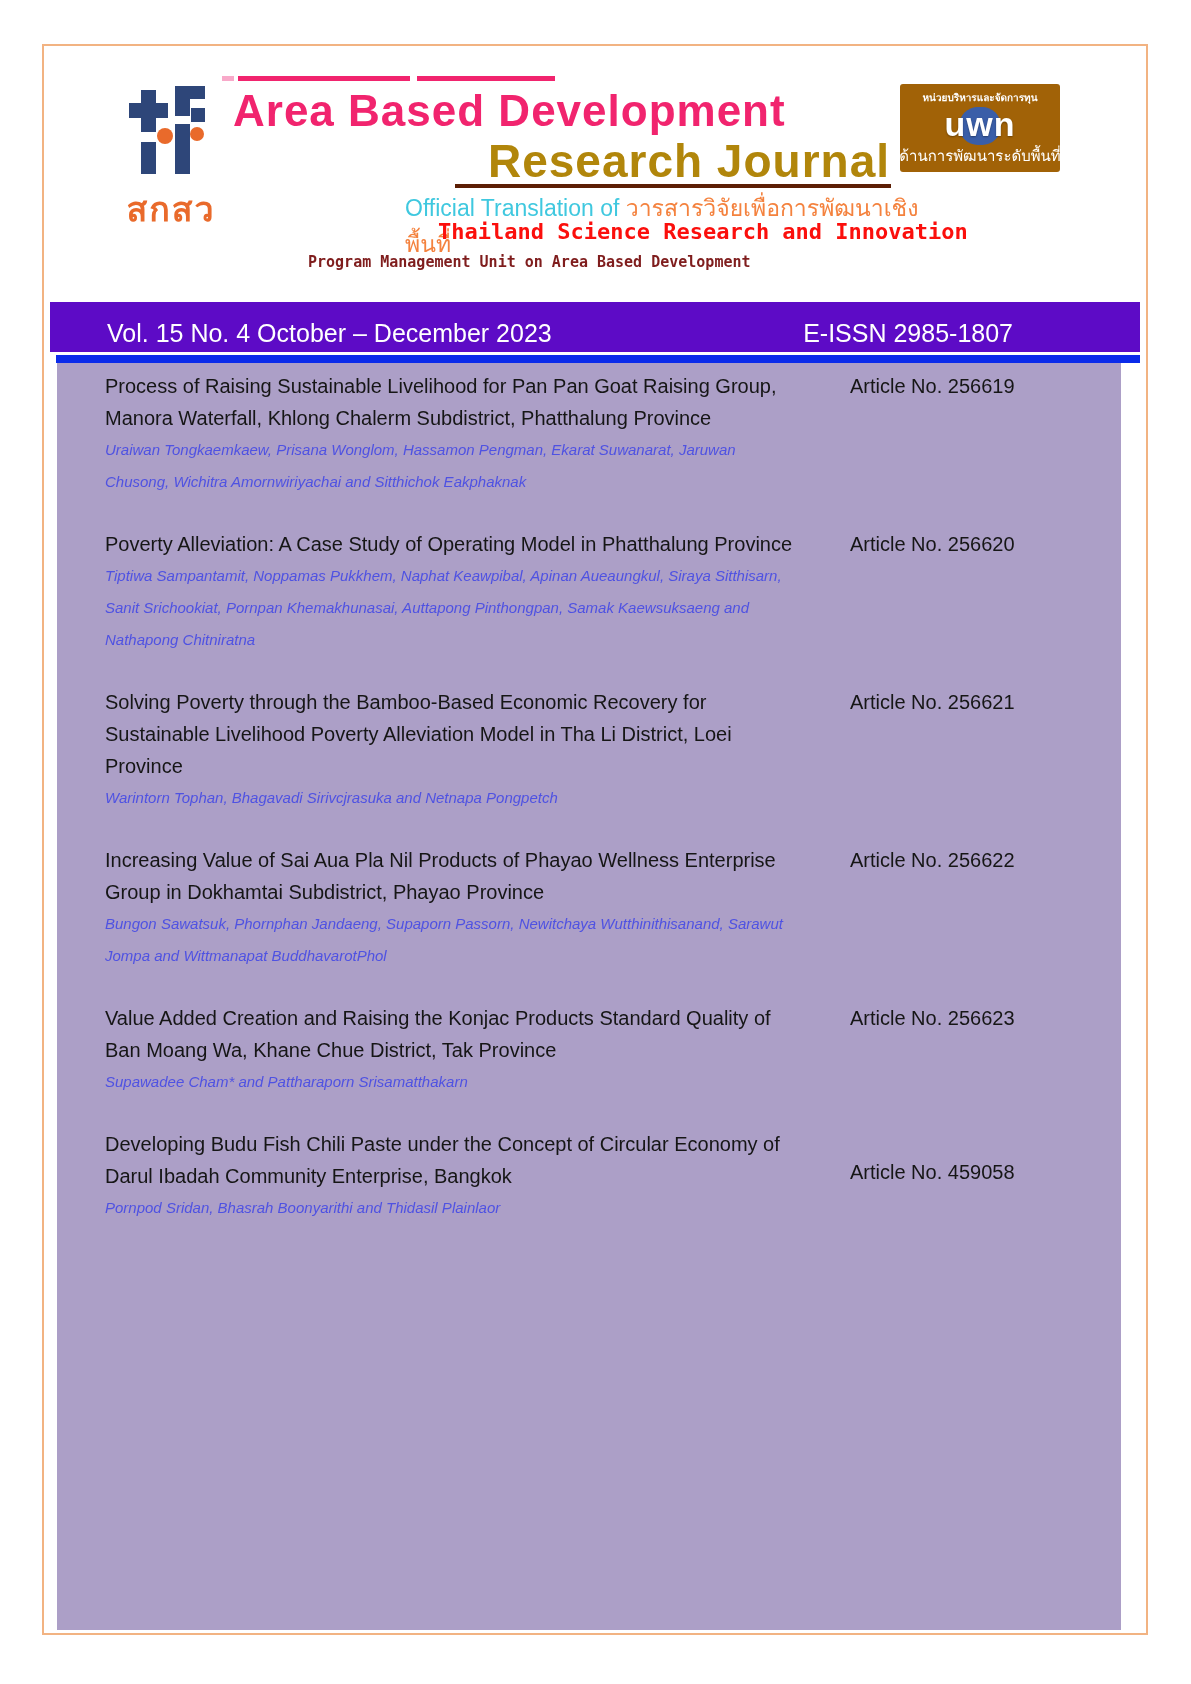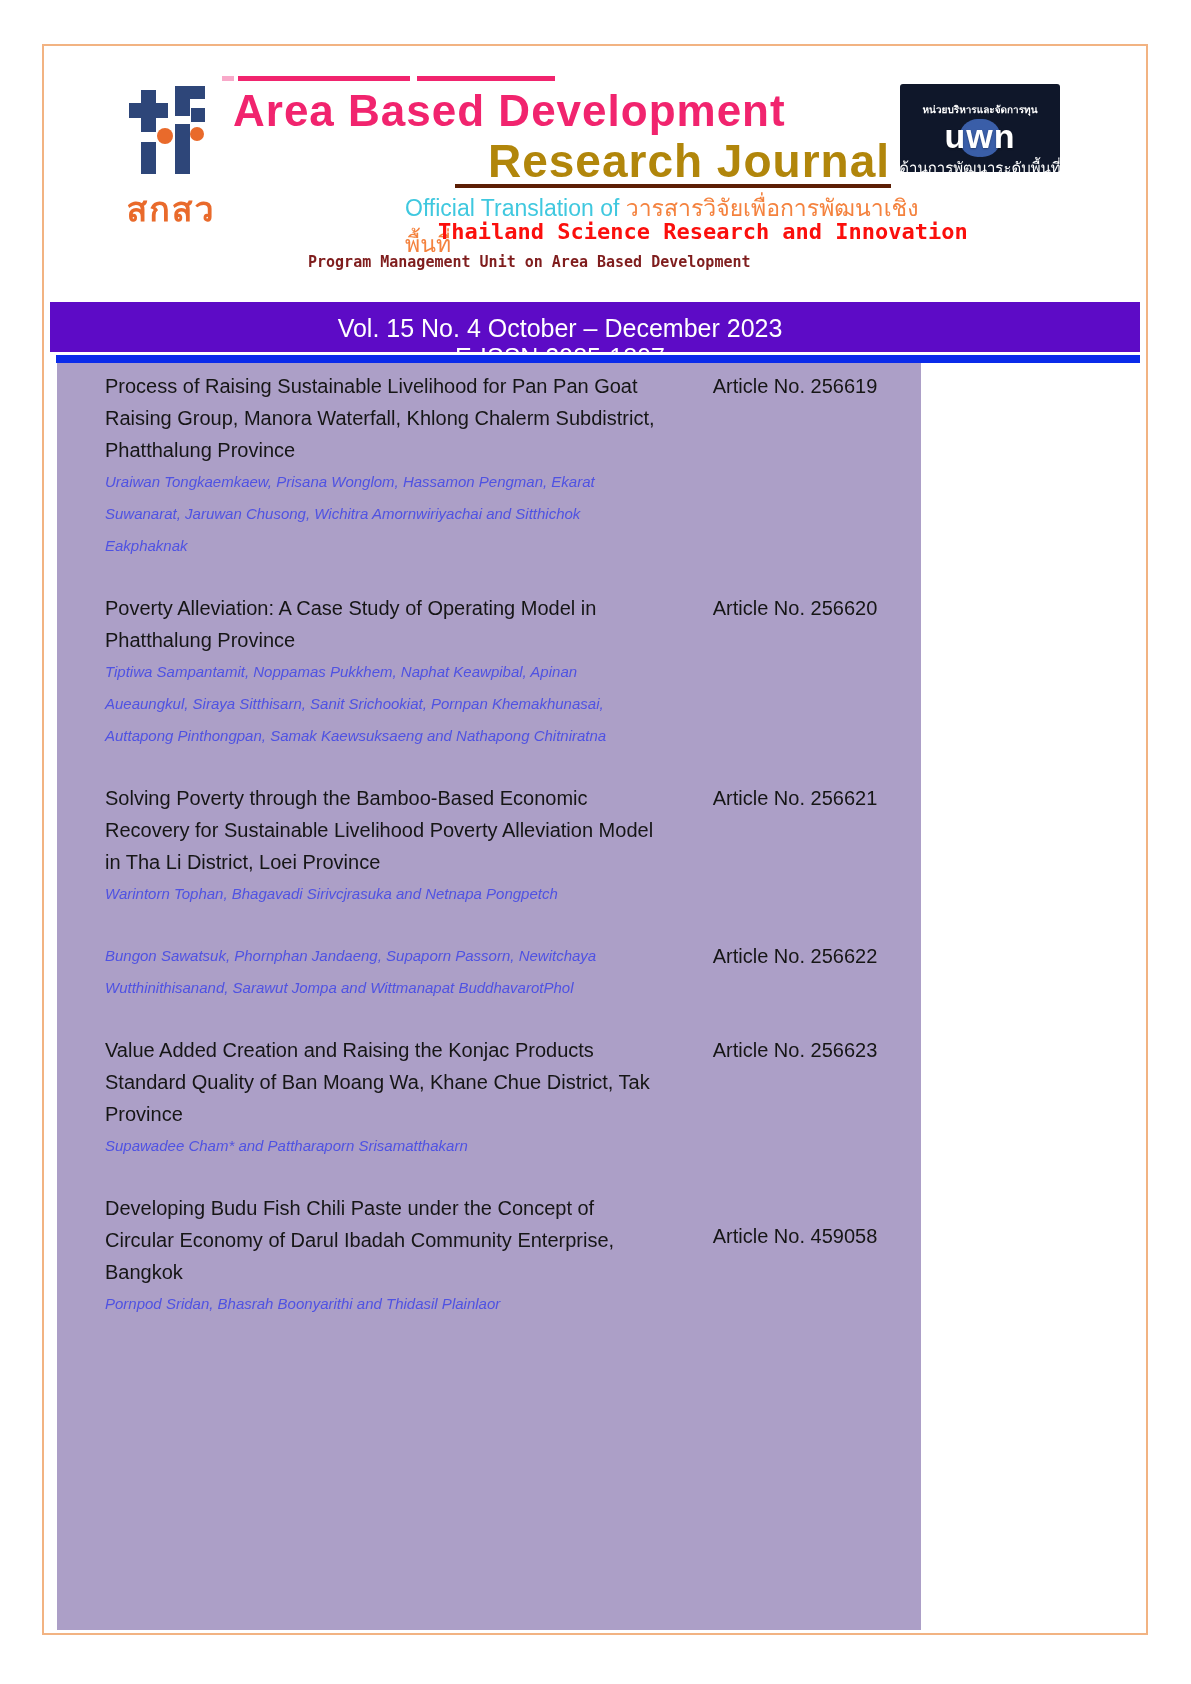"หน่วยบริหารและจัดการทุน" .uwn-logo { background: #0f172a -> #a16207; padding: 18px 4px -> 6px 4px }
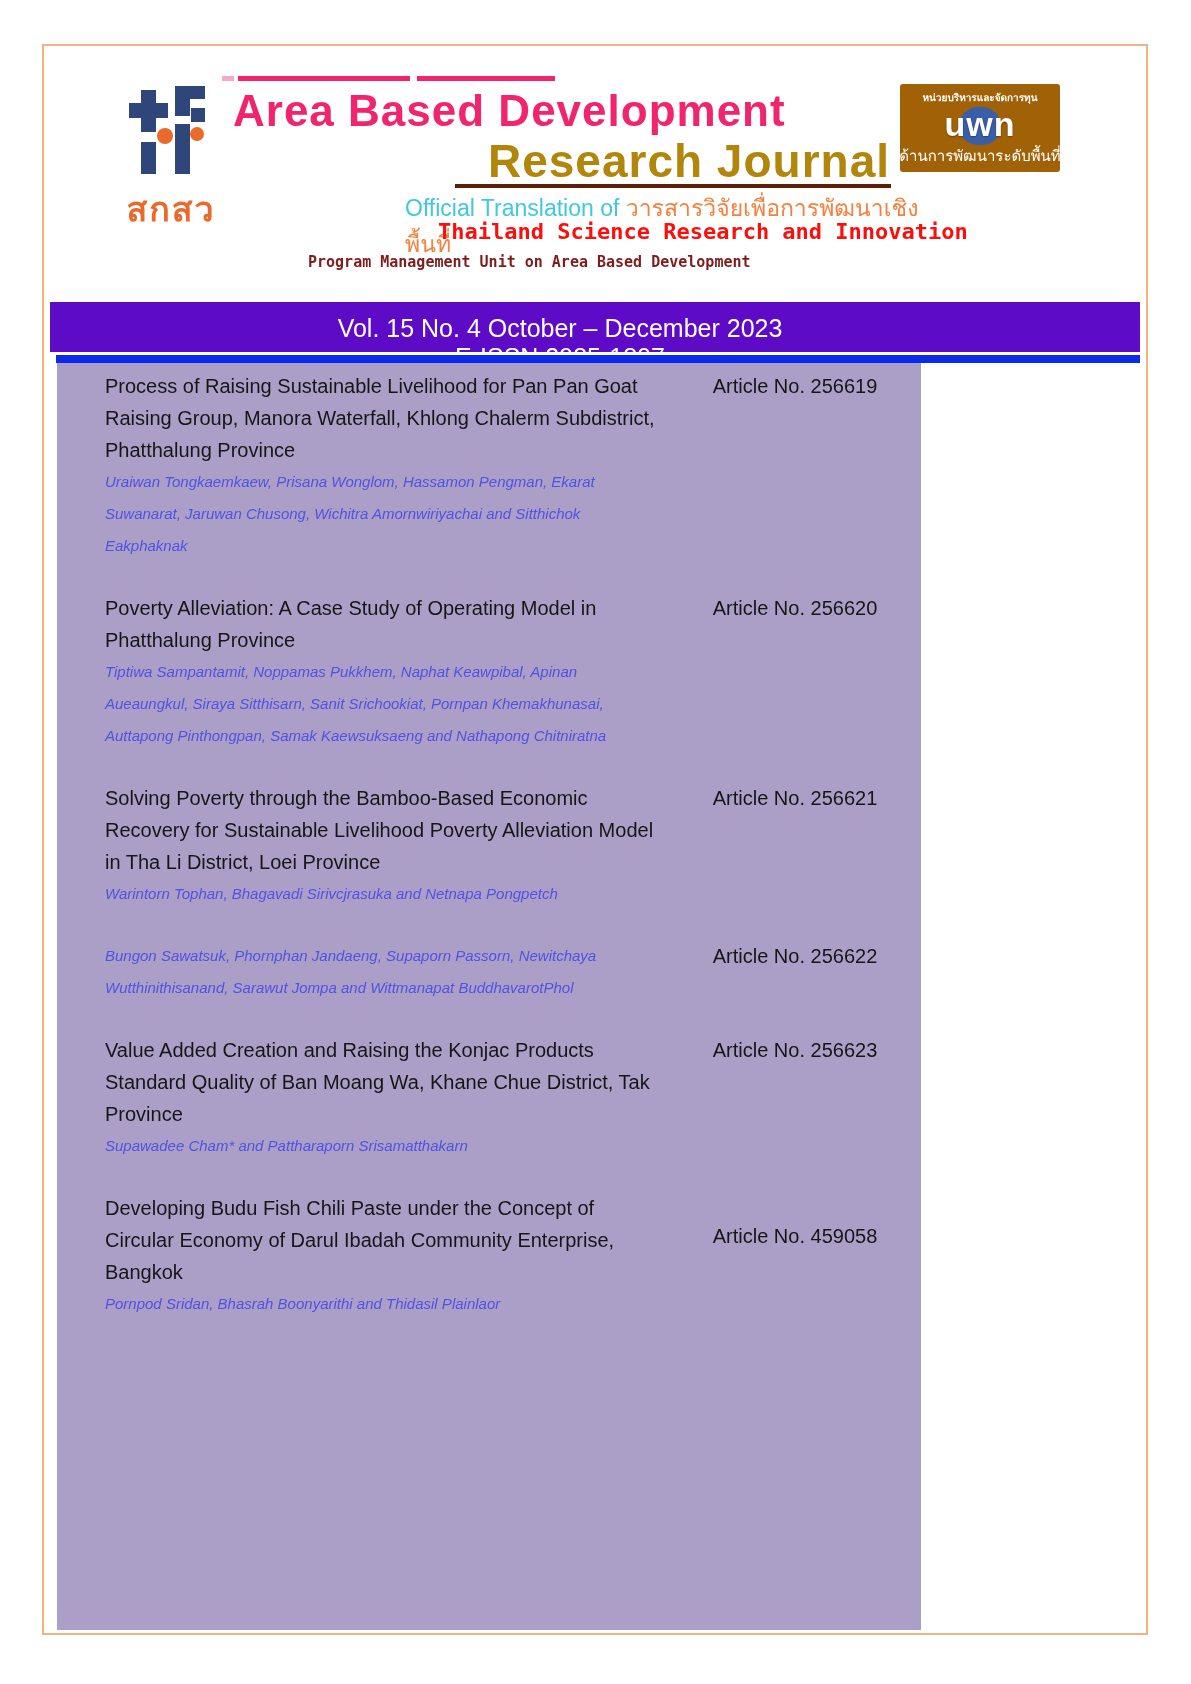"Vol. 15 No. 4 October" .issue-bar { flex-direction: column -> none }
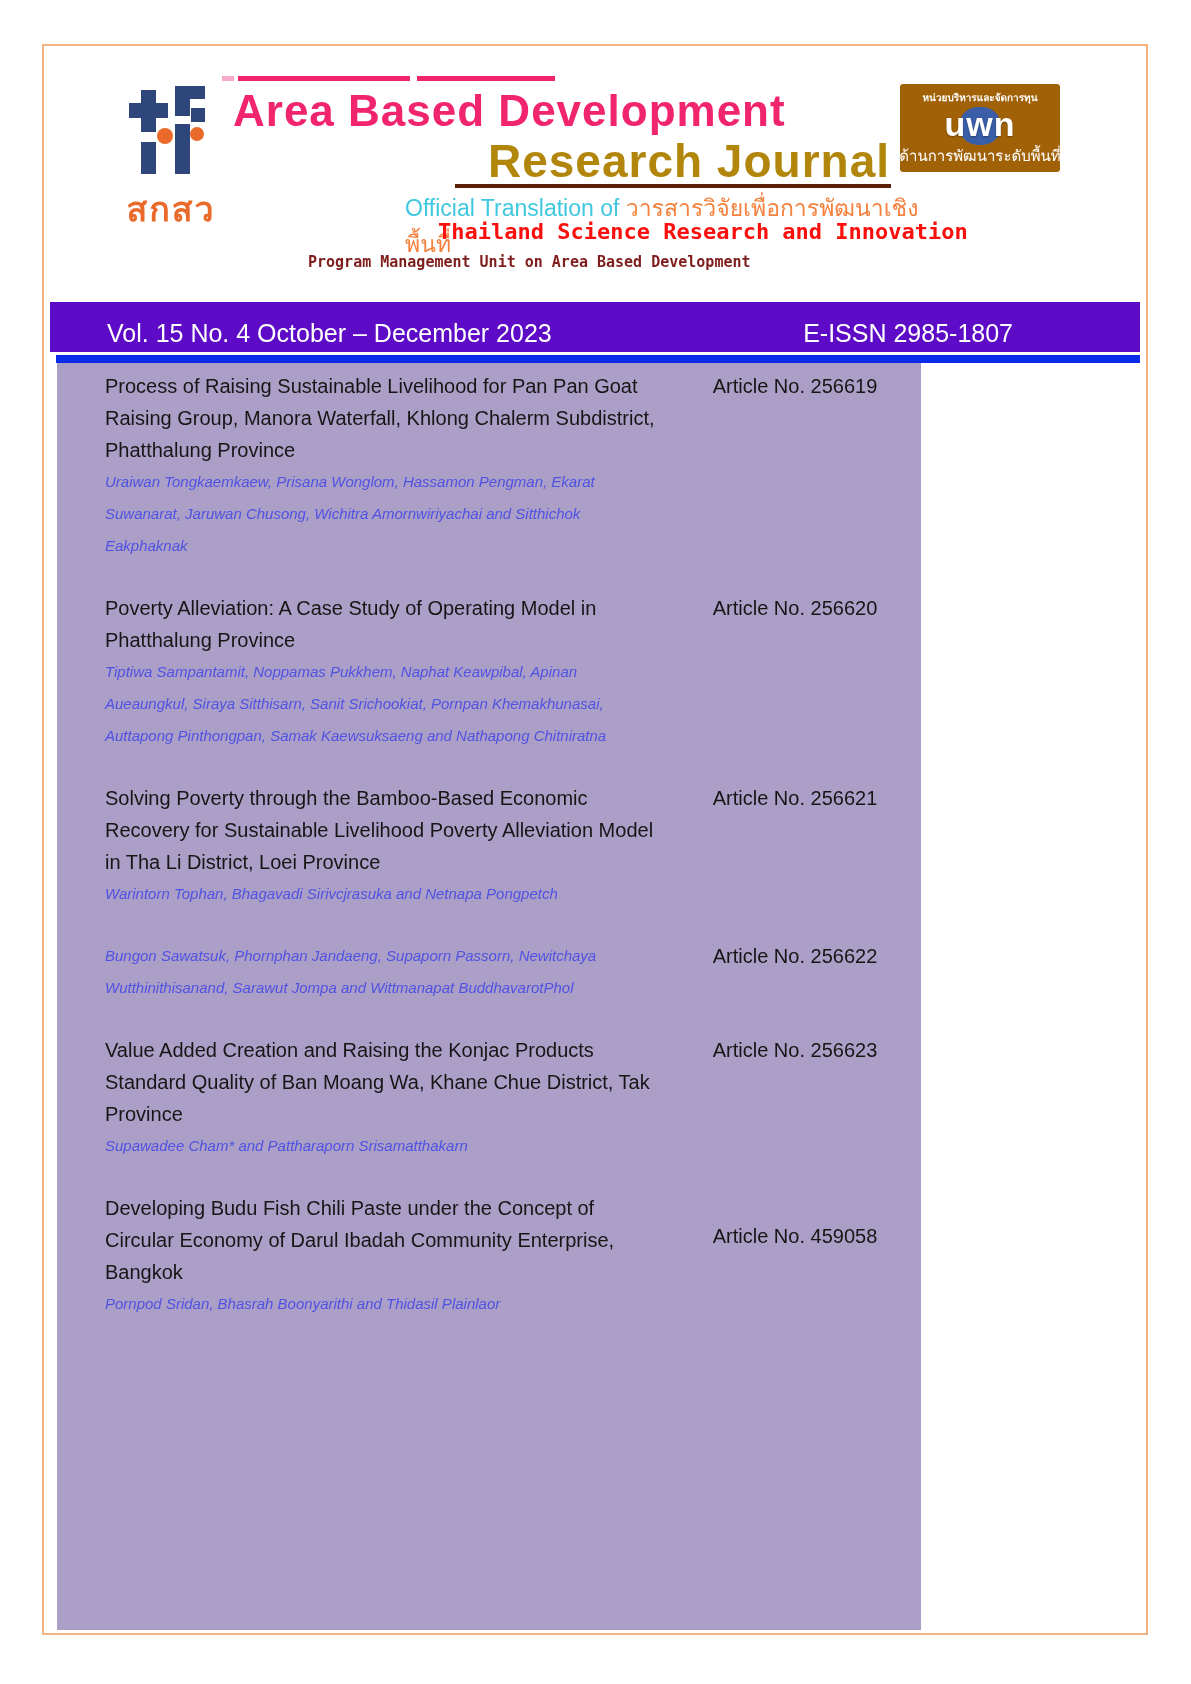"Process of Raising Sustainable" .content { width: 864px -> 1064px }
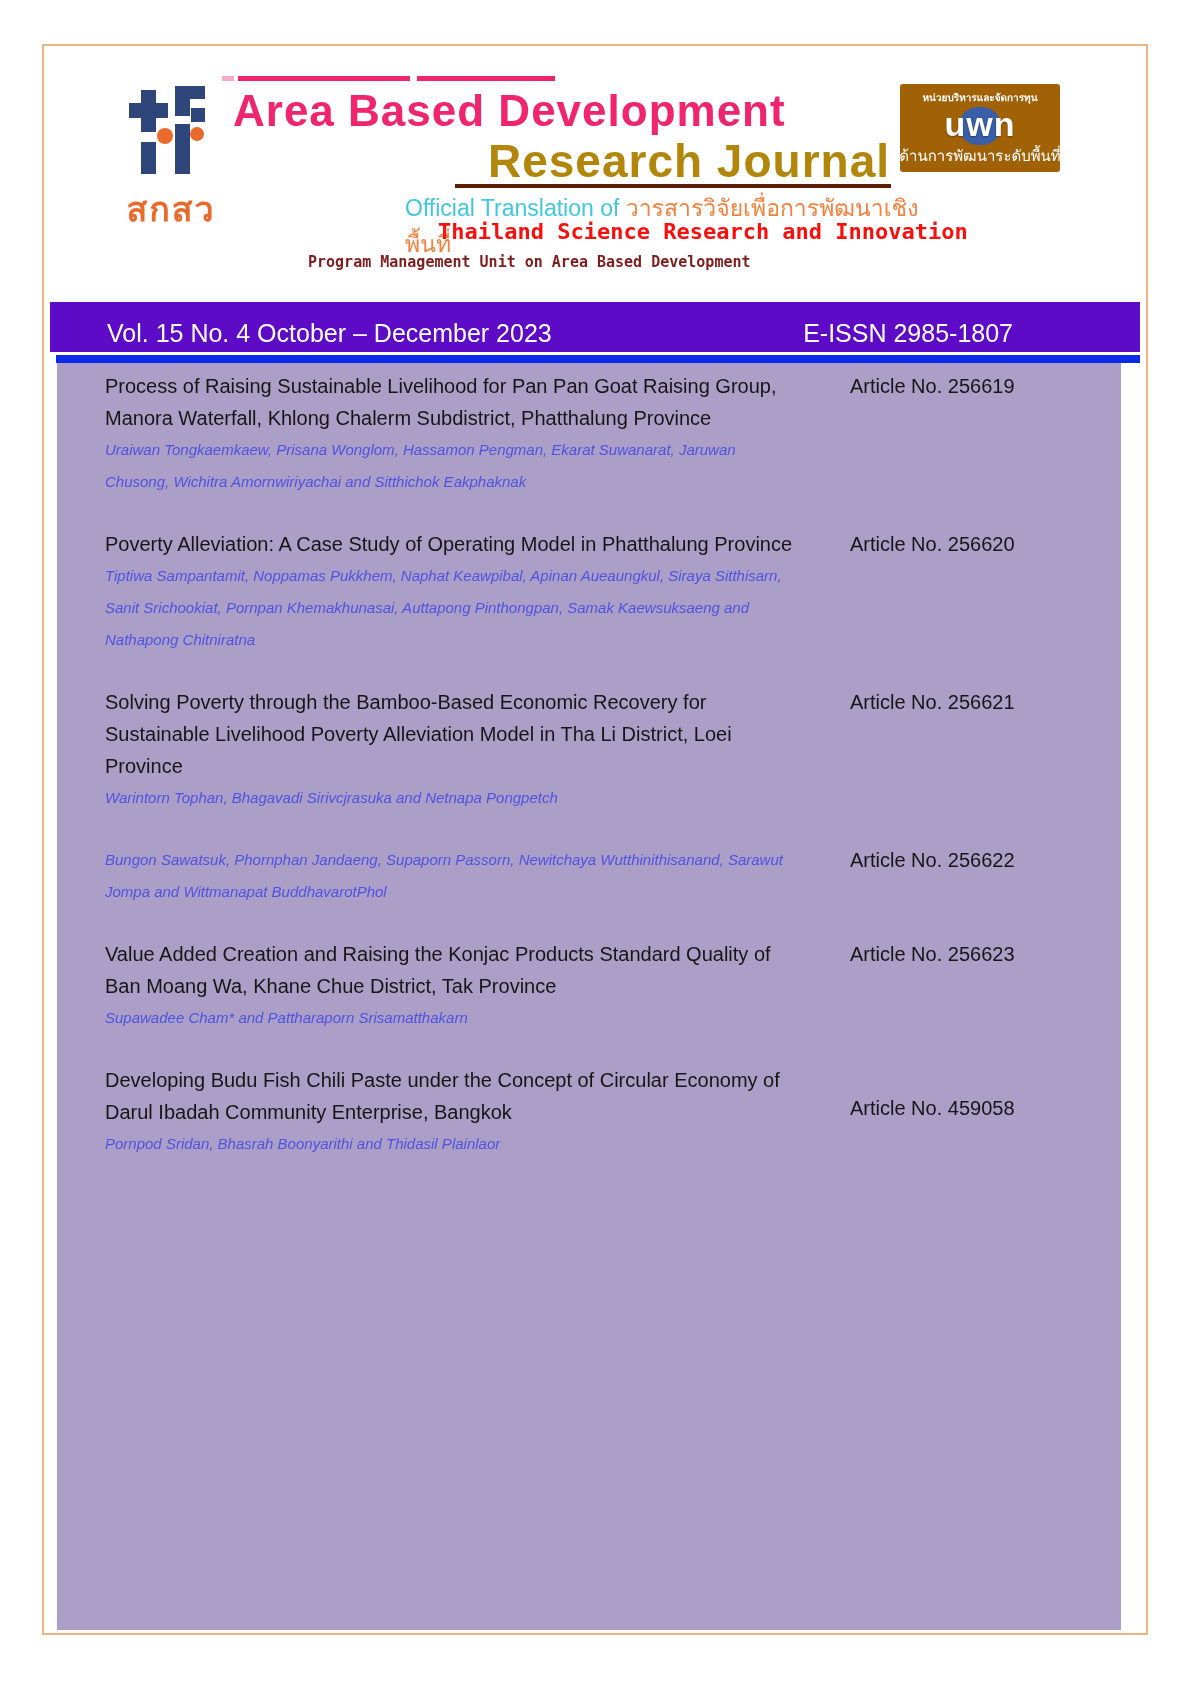"Increasing Value of Sai Aua" div.article-title { html: none -> <div>Increasing Value of Sai Aua Pla Nil Products of Phayao Wellness Enterprise Group in Dokhamtai Subdistrict, Phayao Province</div> }
